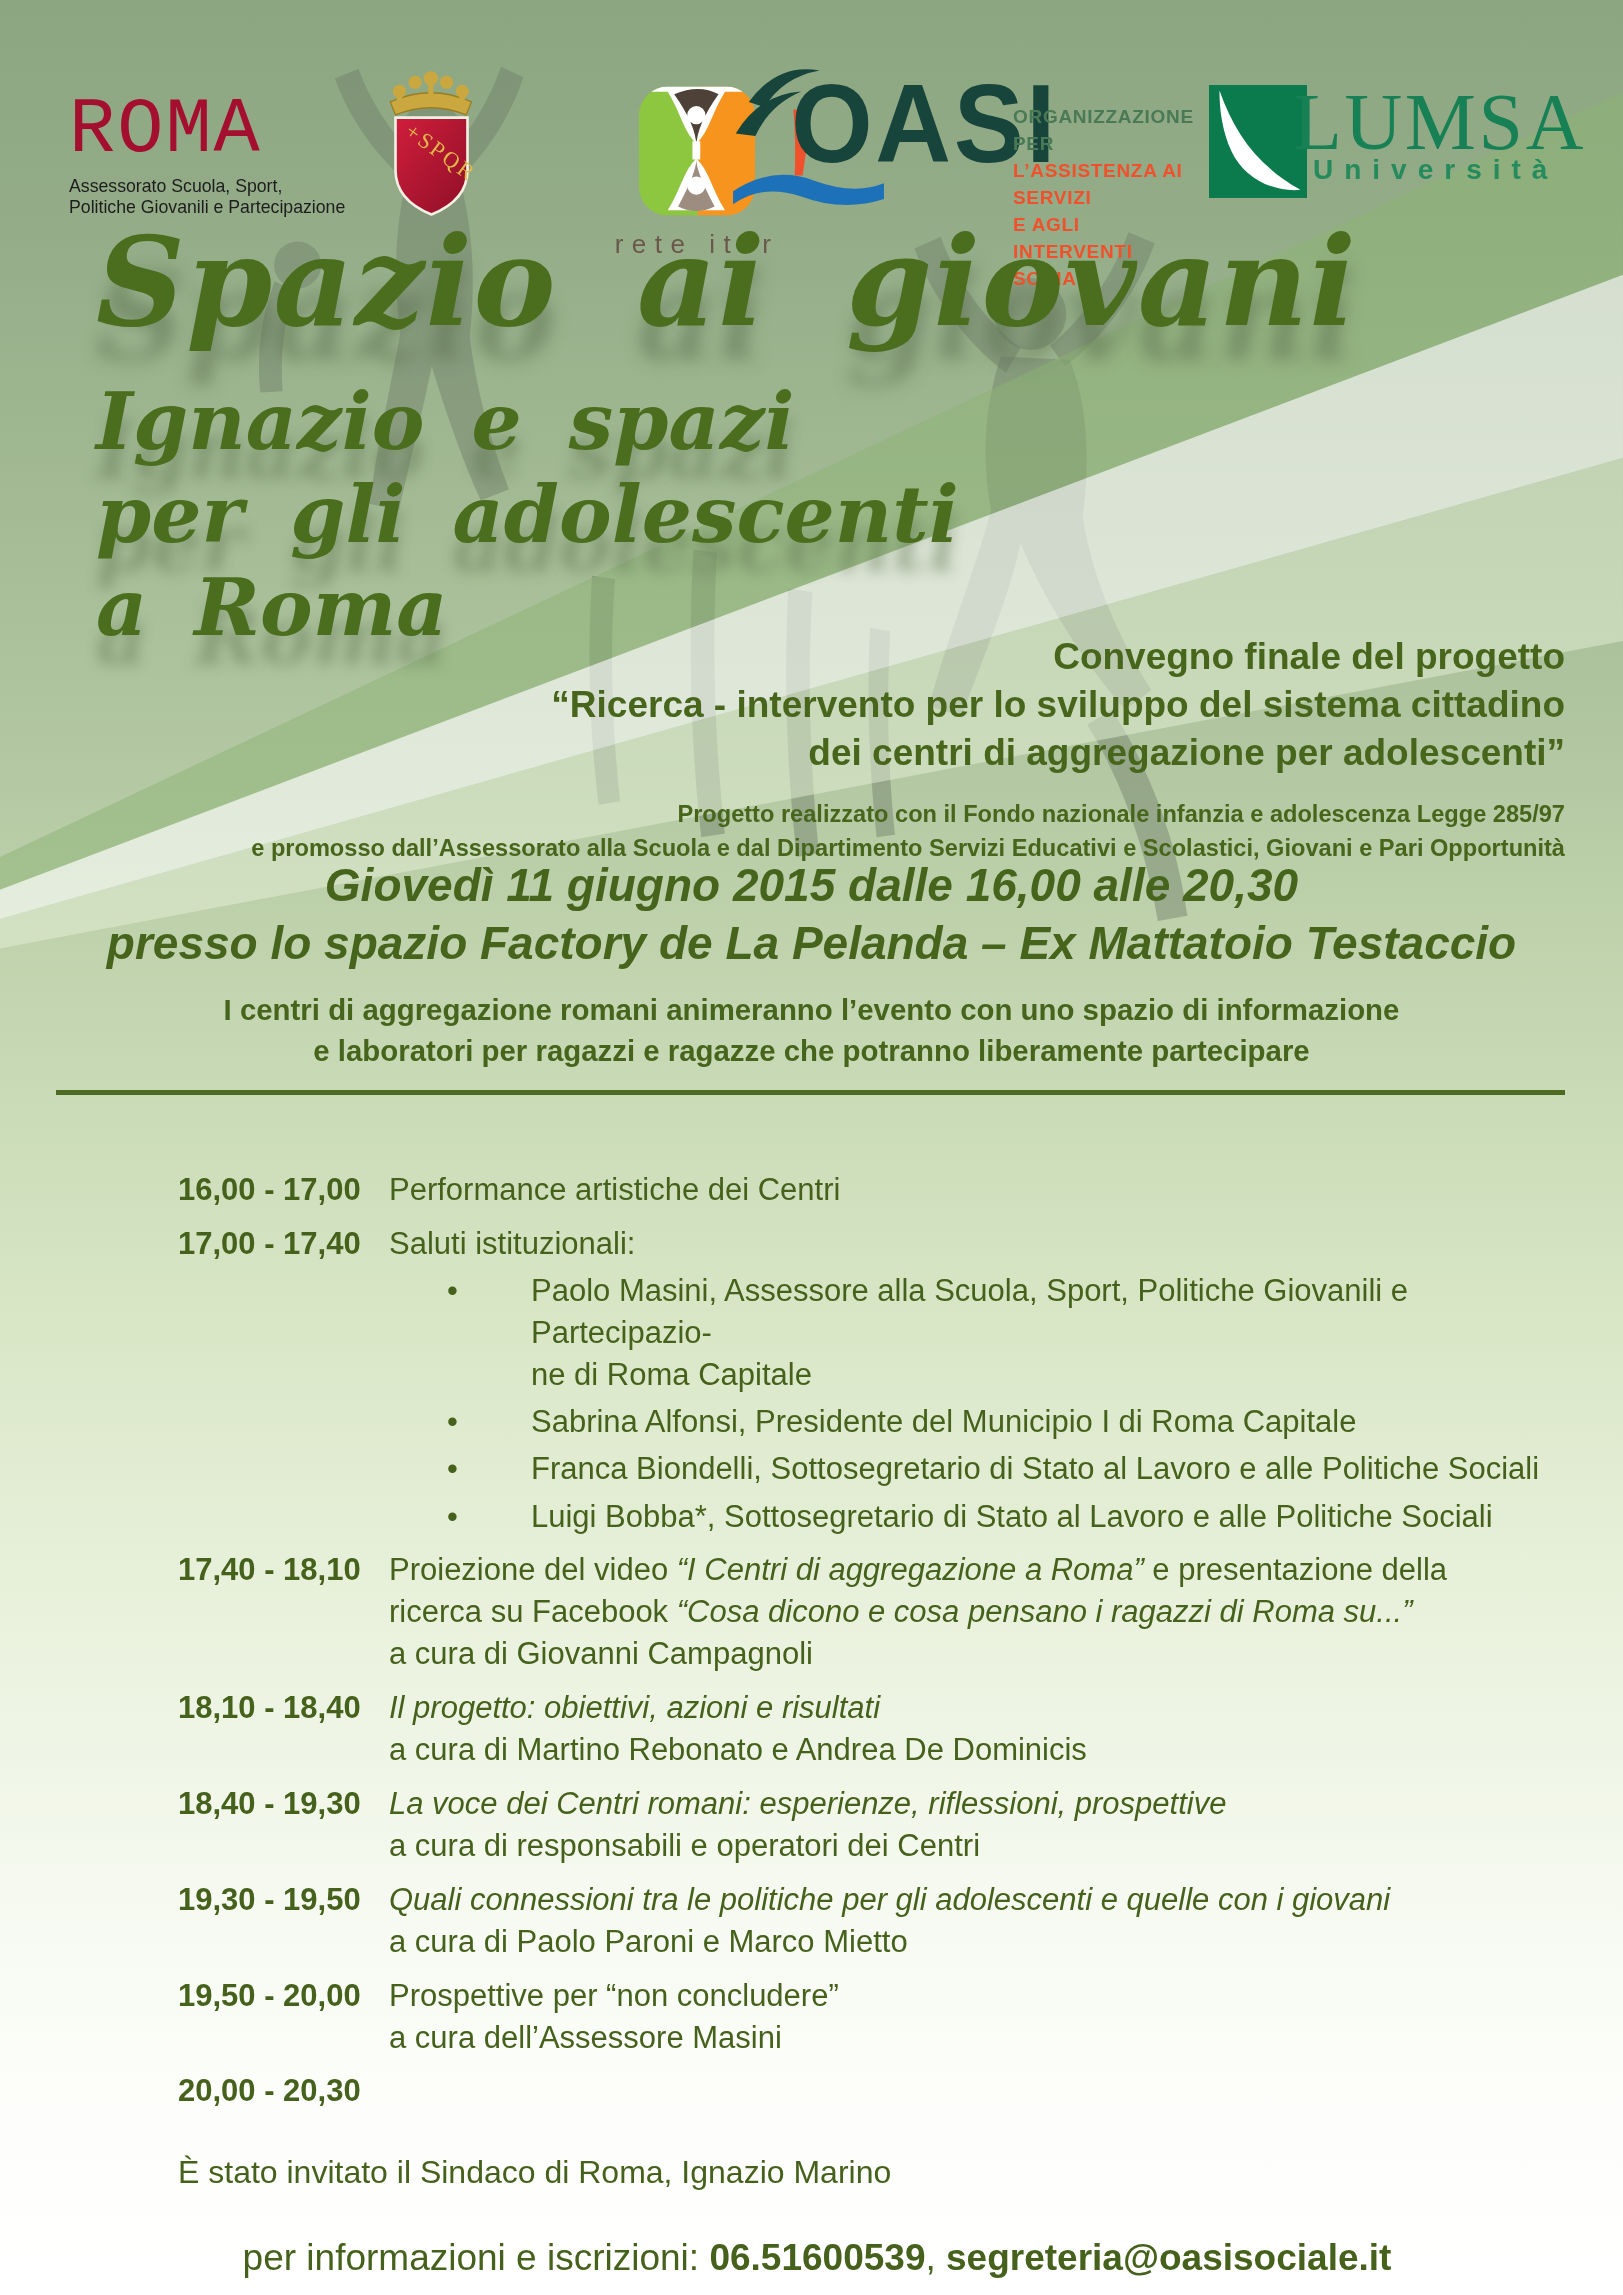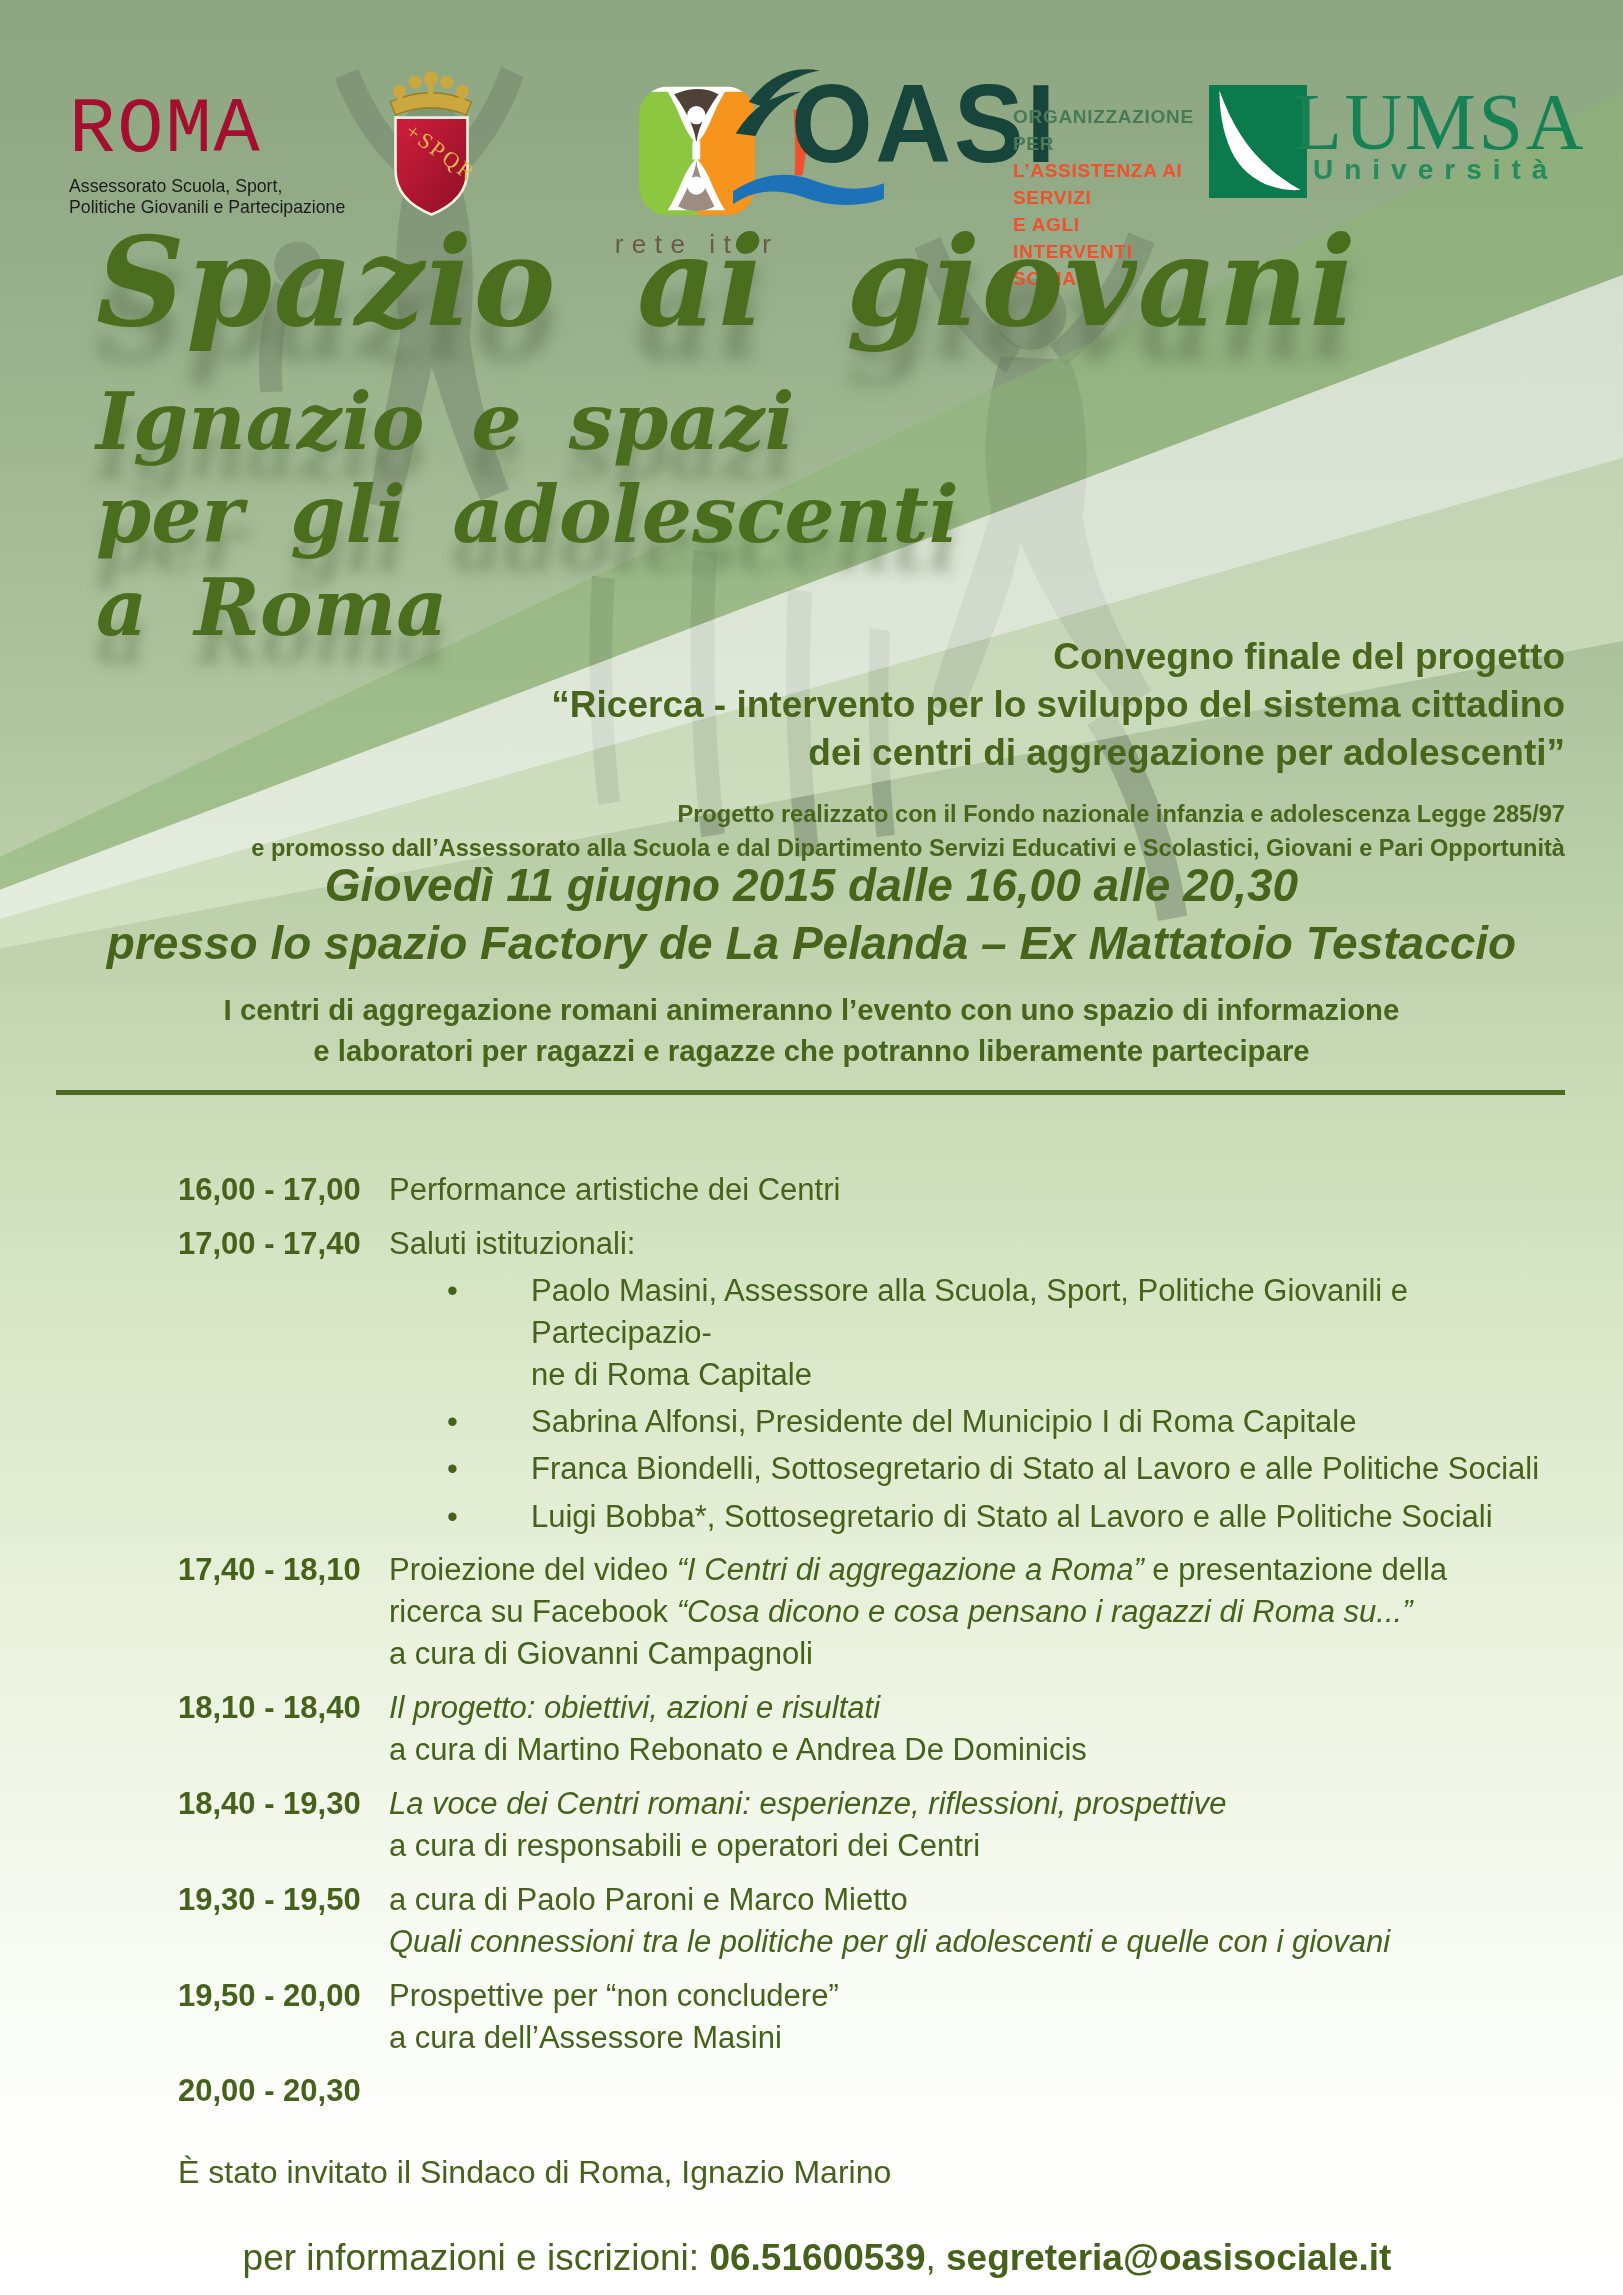"a cura di Paolo Paroni" div.sline { order: before "Quali connessioni tra le politiche" -> after "Quali connessioni tra le politiche" }
